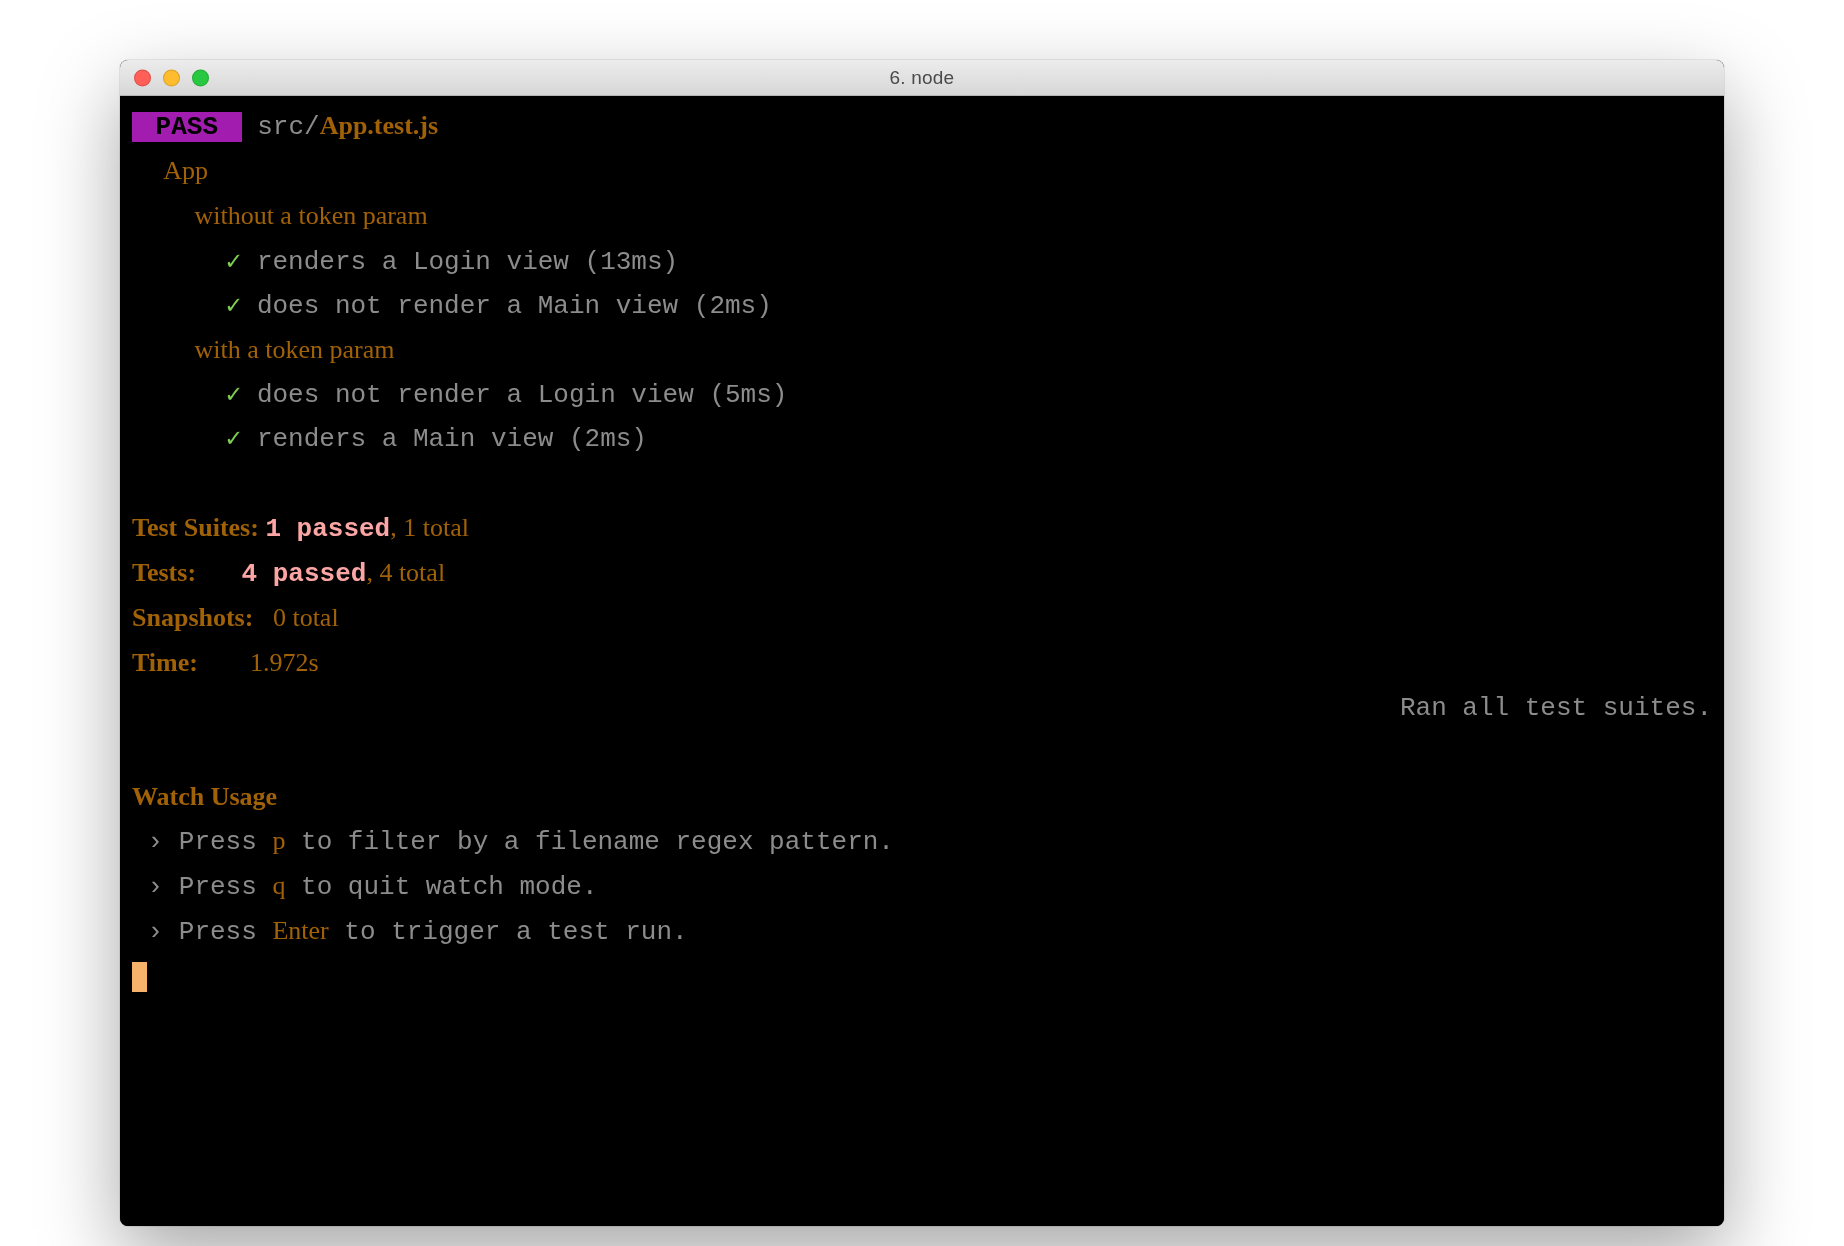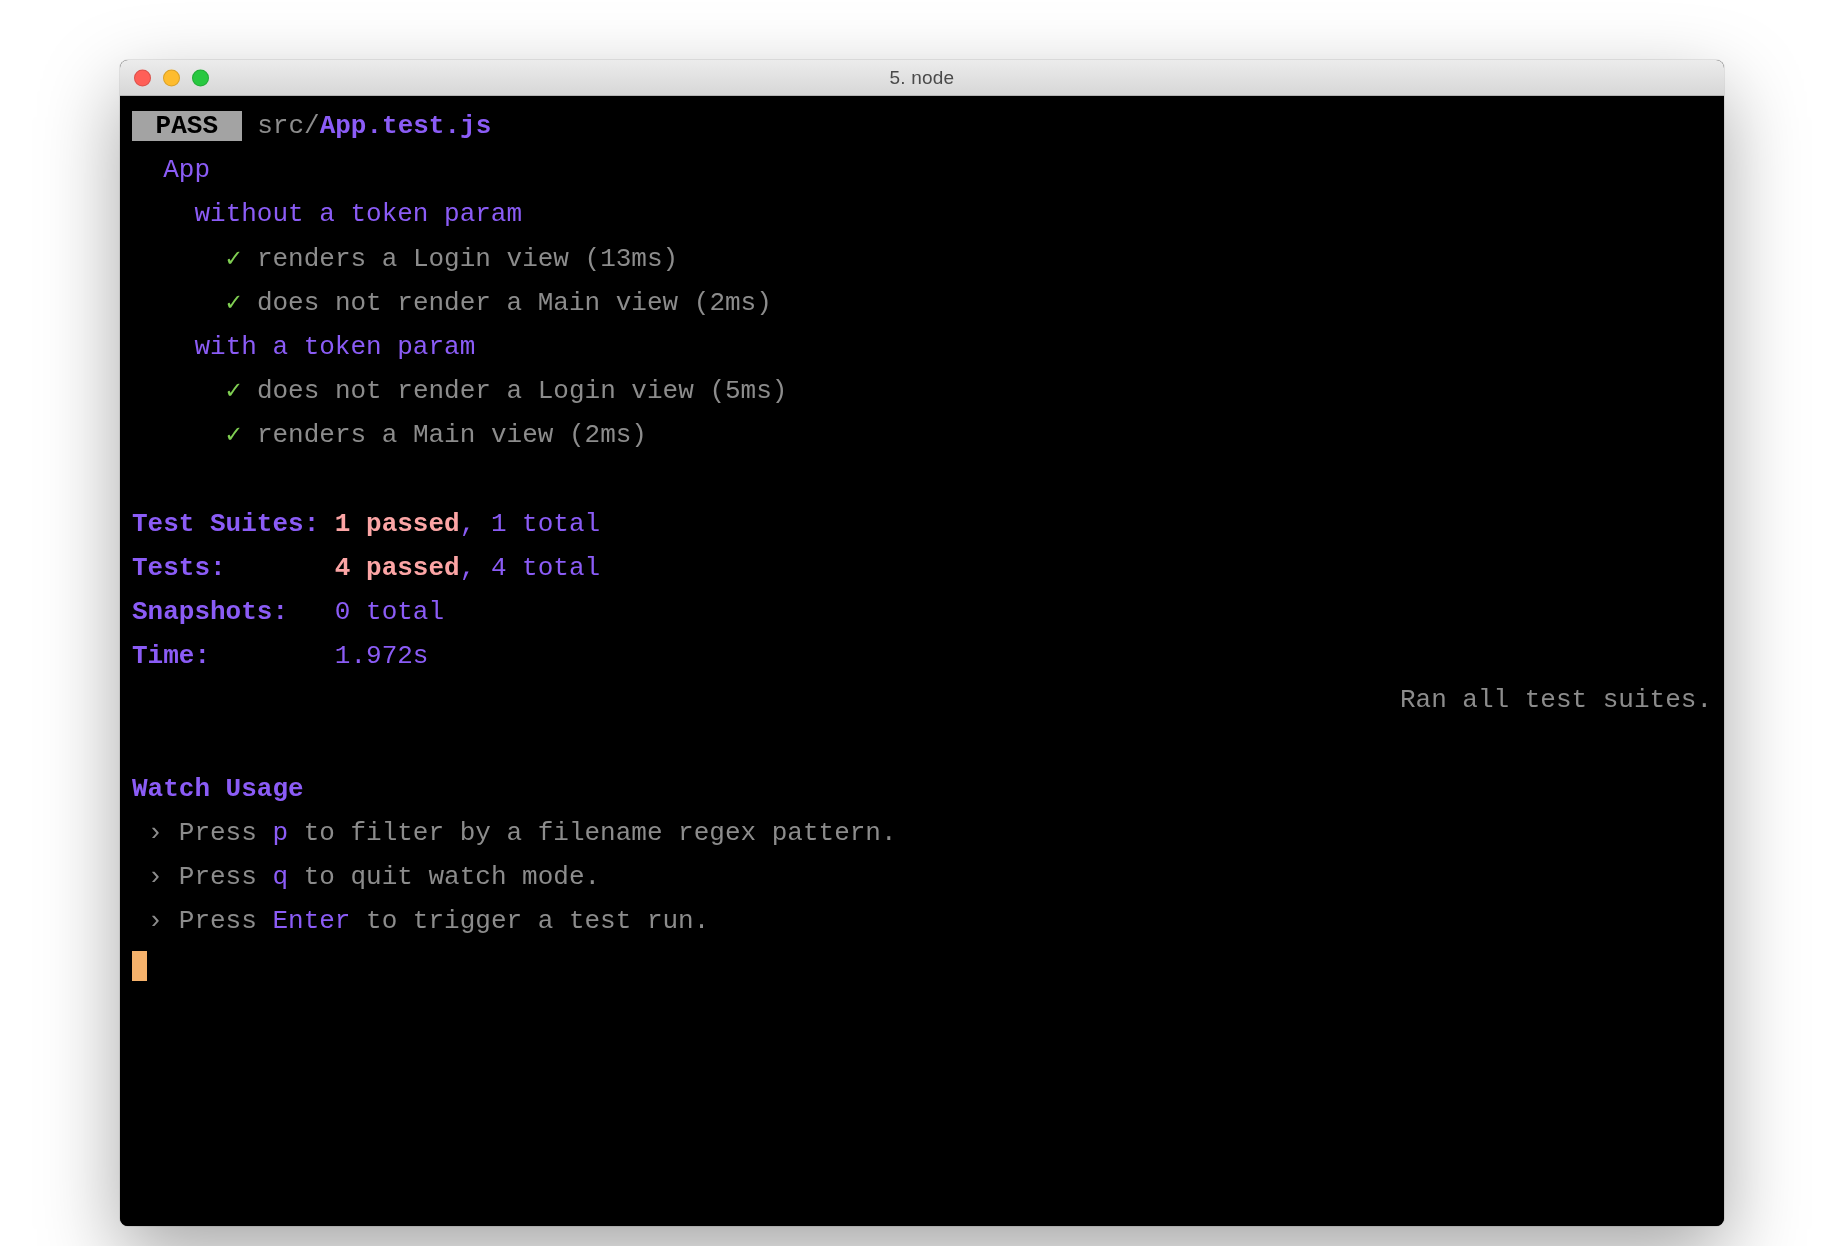"5. node" div.title { text: 5 -> 6 }
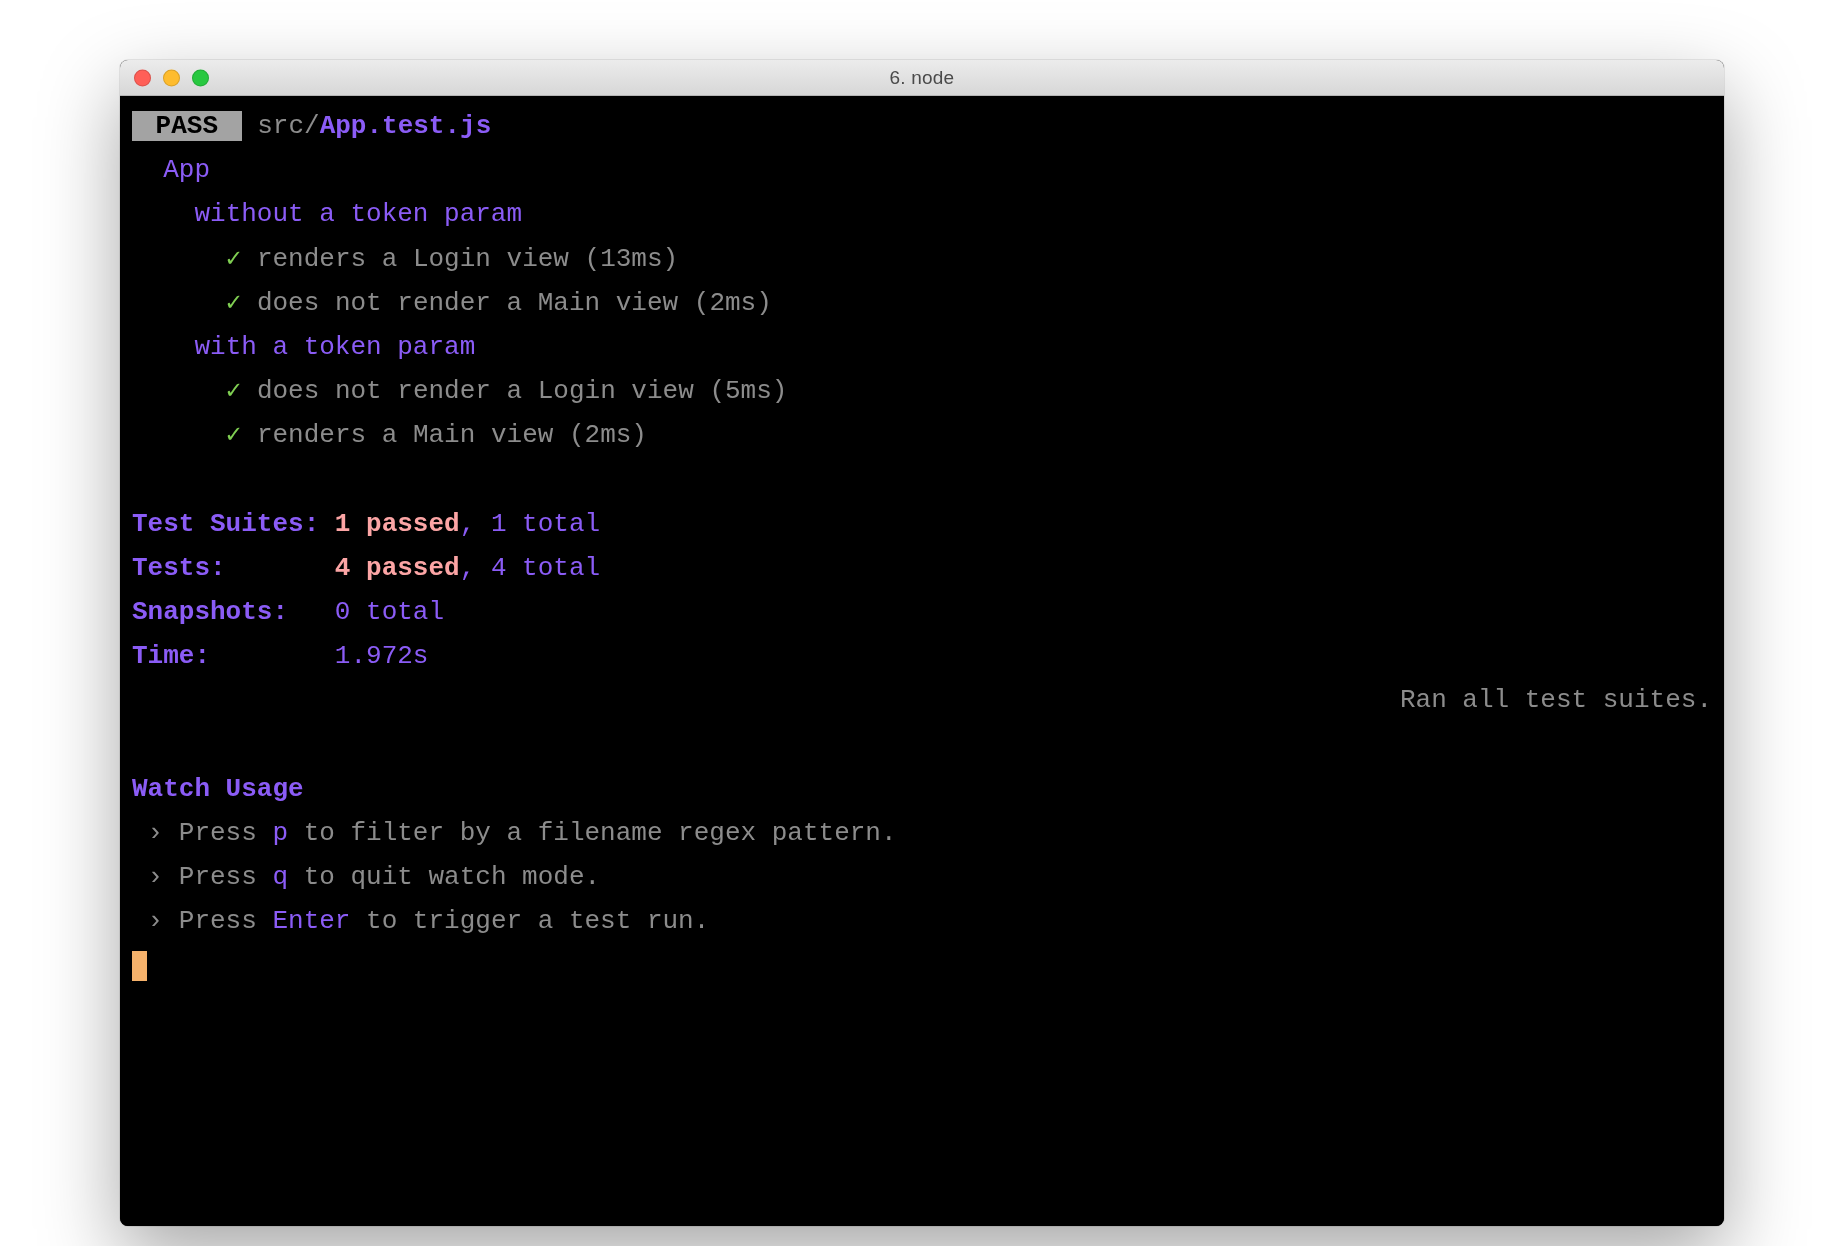"PASS" .badge { background: #a3a3a3 -> #a21caf }
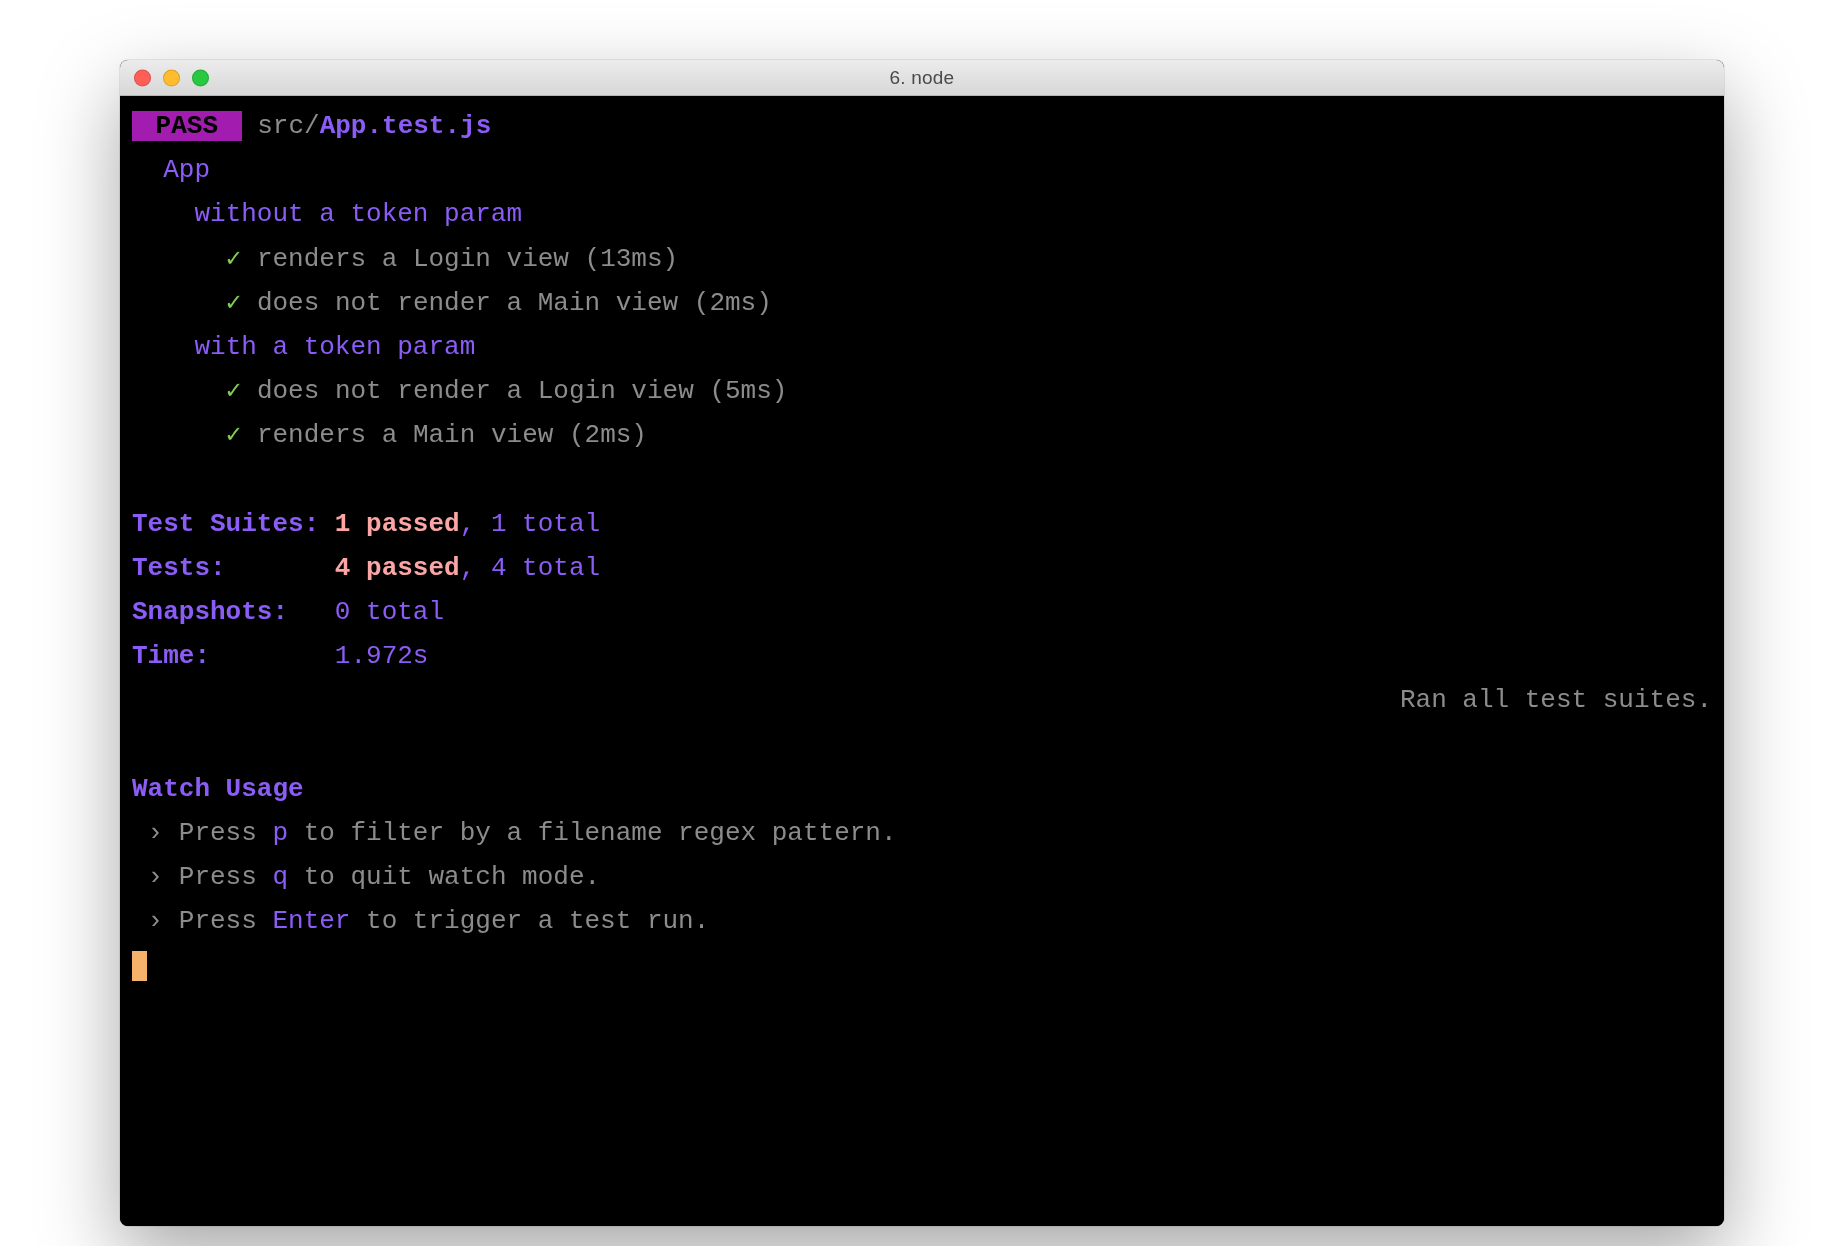"App.test.js" .white { color: #8b5cf6 -> #a16207; font-family: none -> Liberation Serif, serif }
